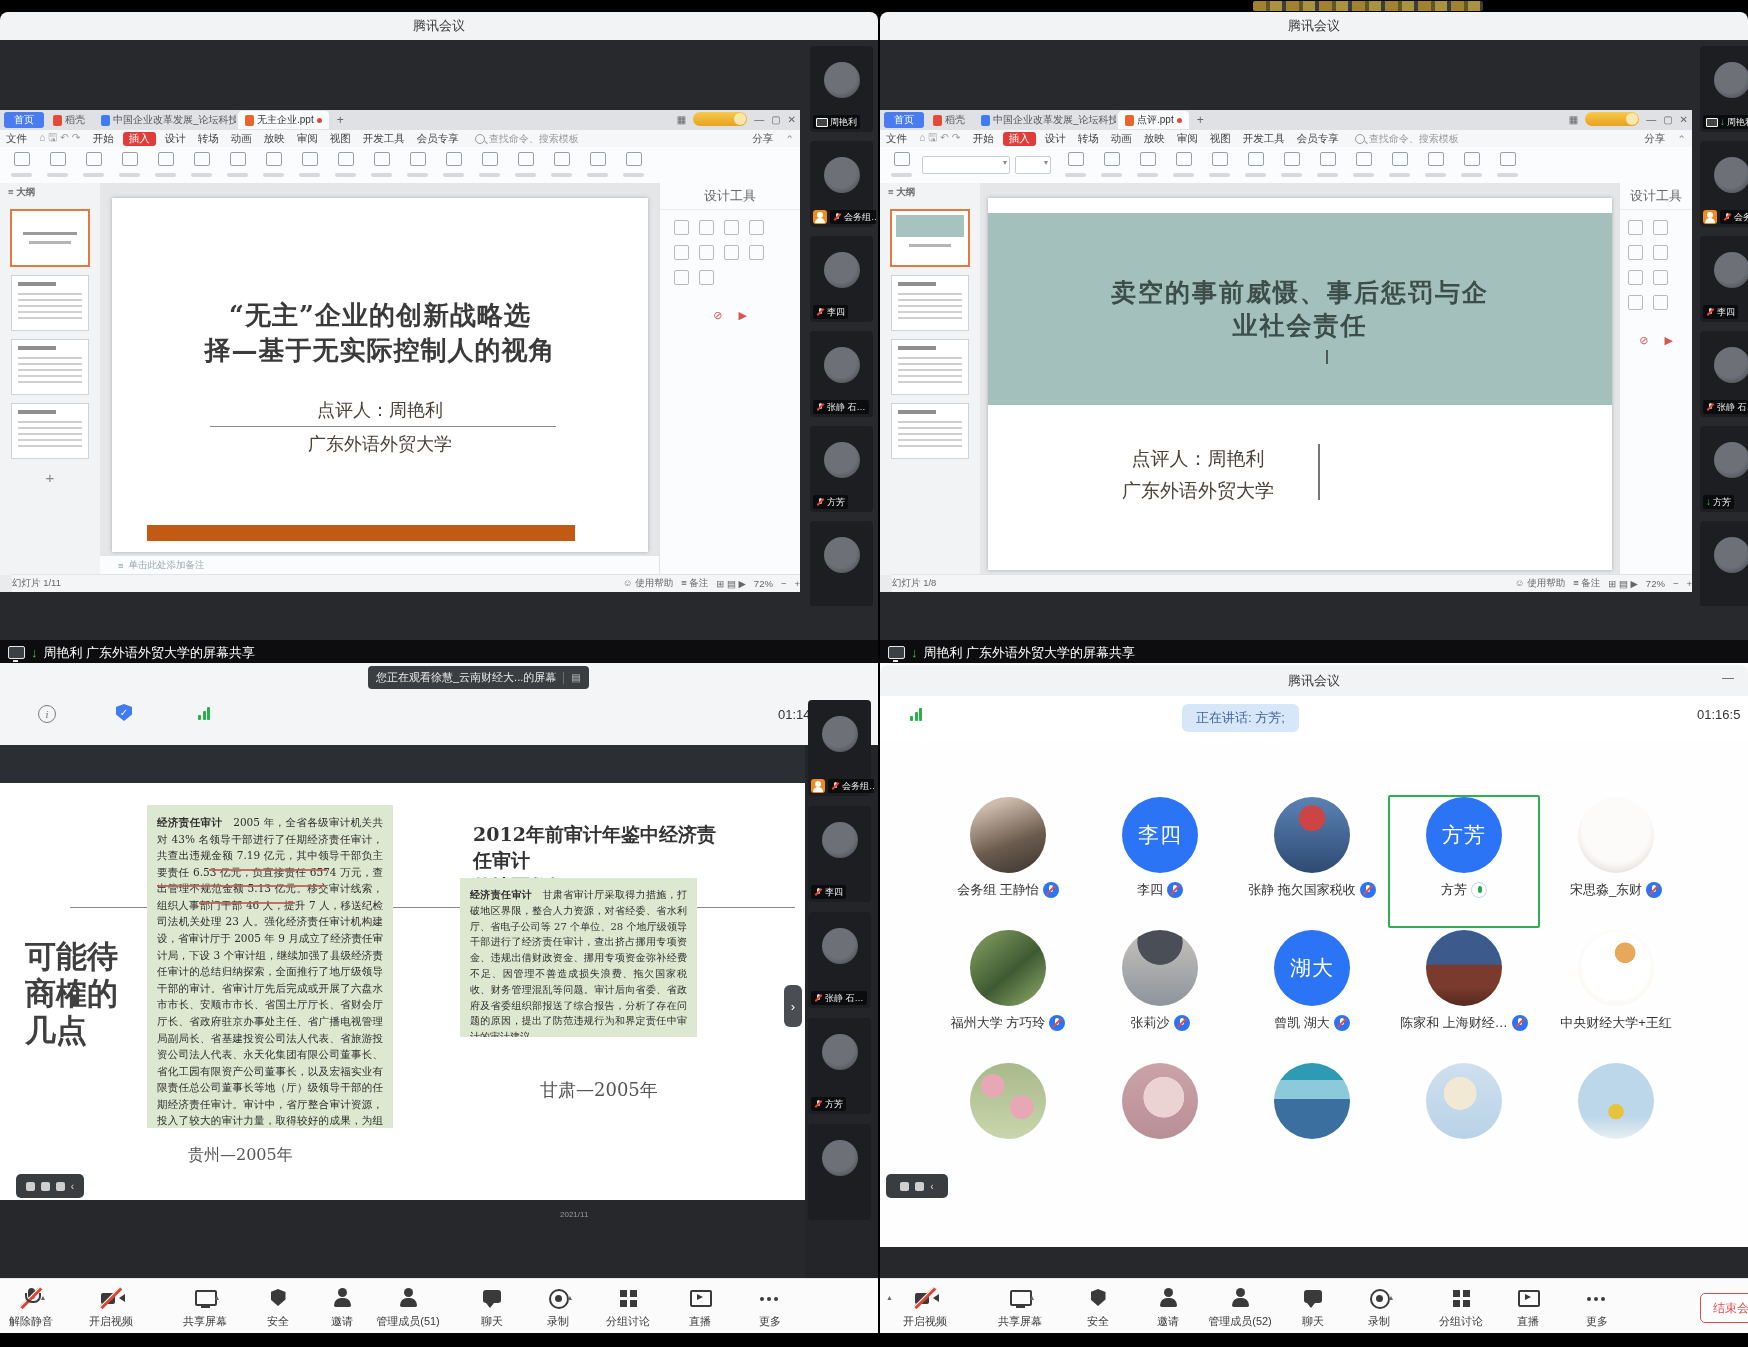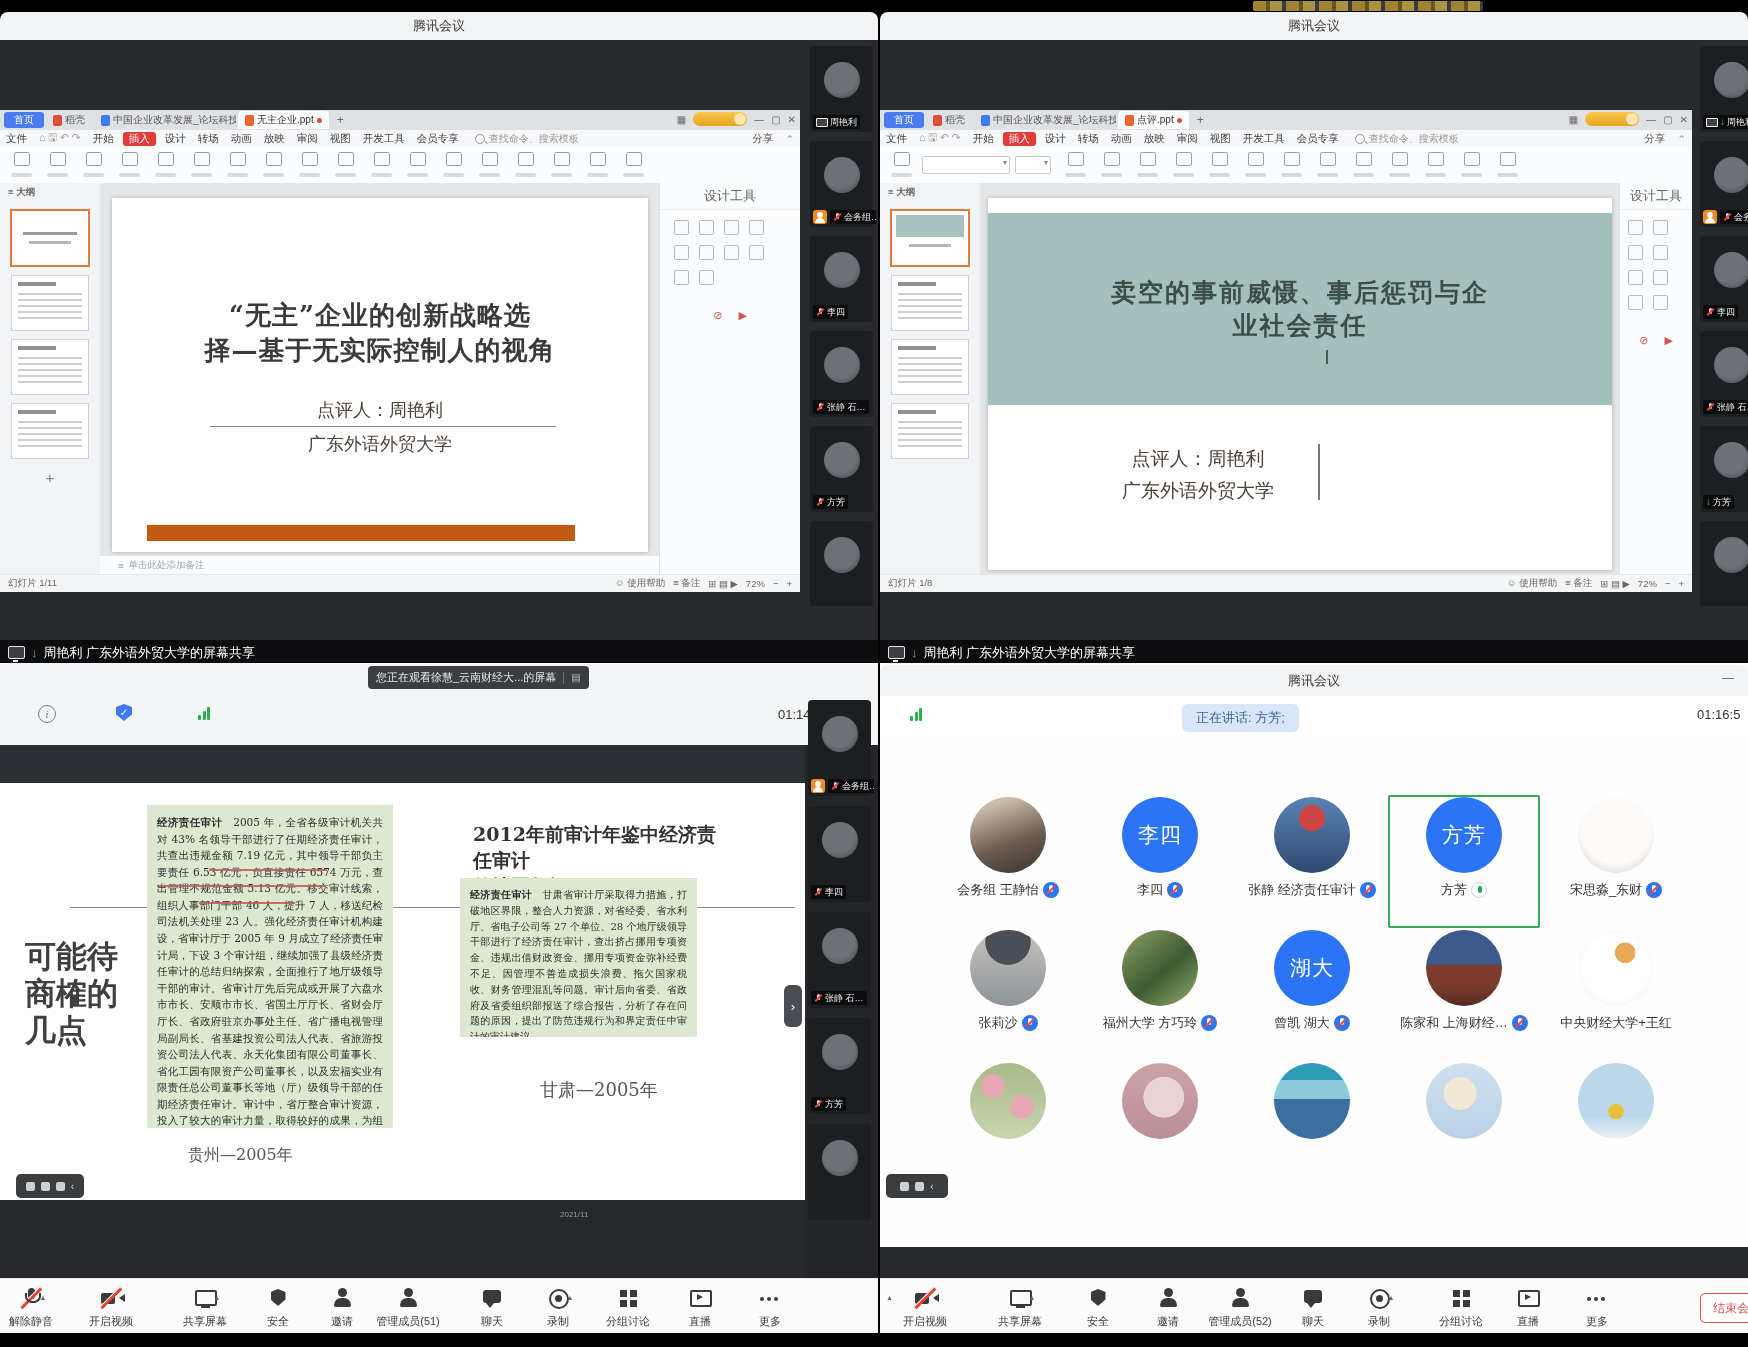"幻灯片 1/11" .wstatus { left: 0 -> 12px; padding: 0 8px -> 0 0 }
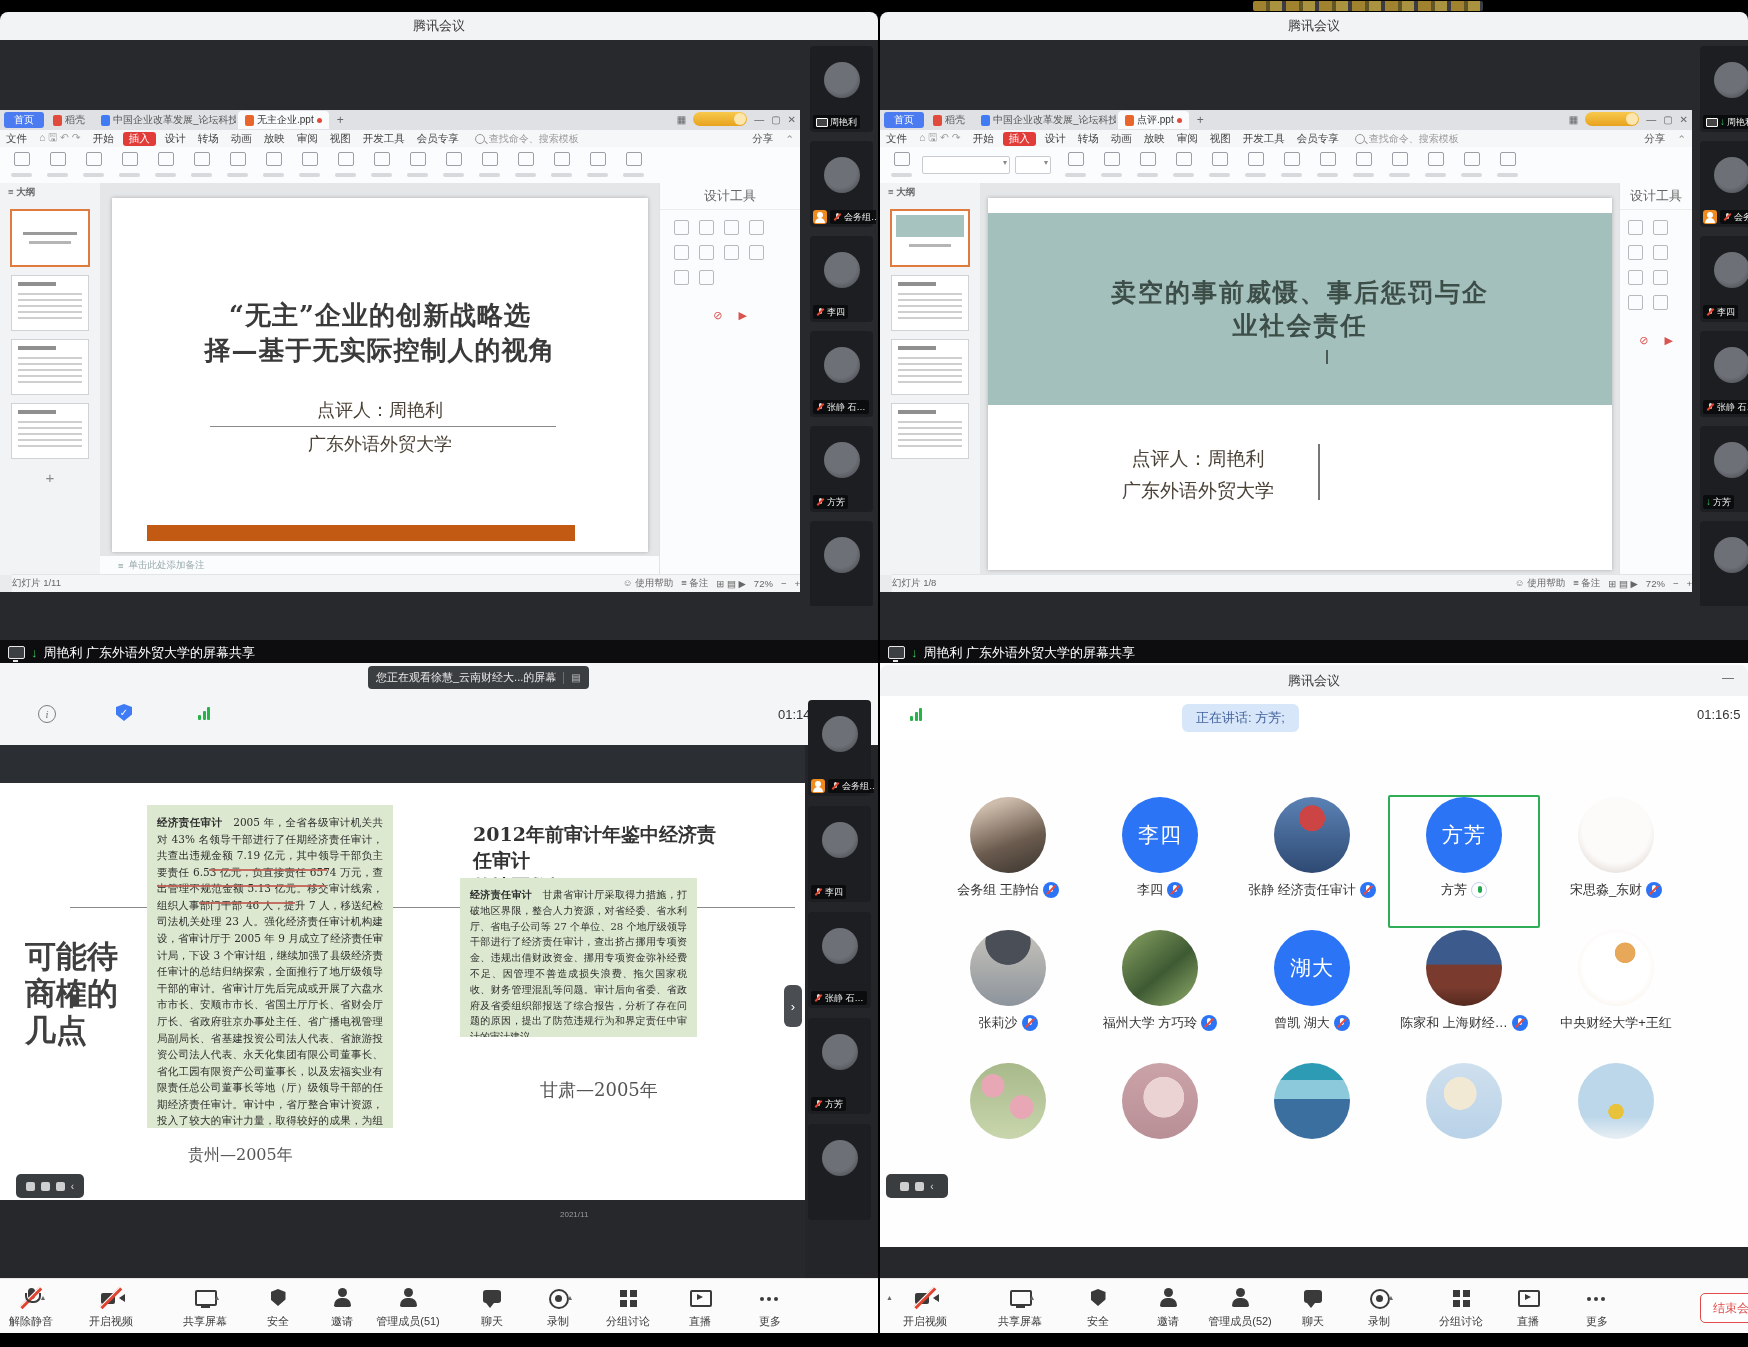"张静 经济责任审计" span { text: 经济责任审计 -> 拖欠国家税收 }
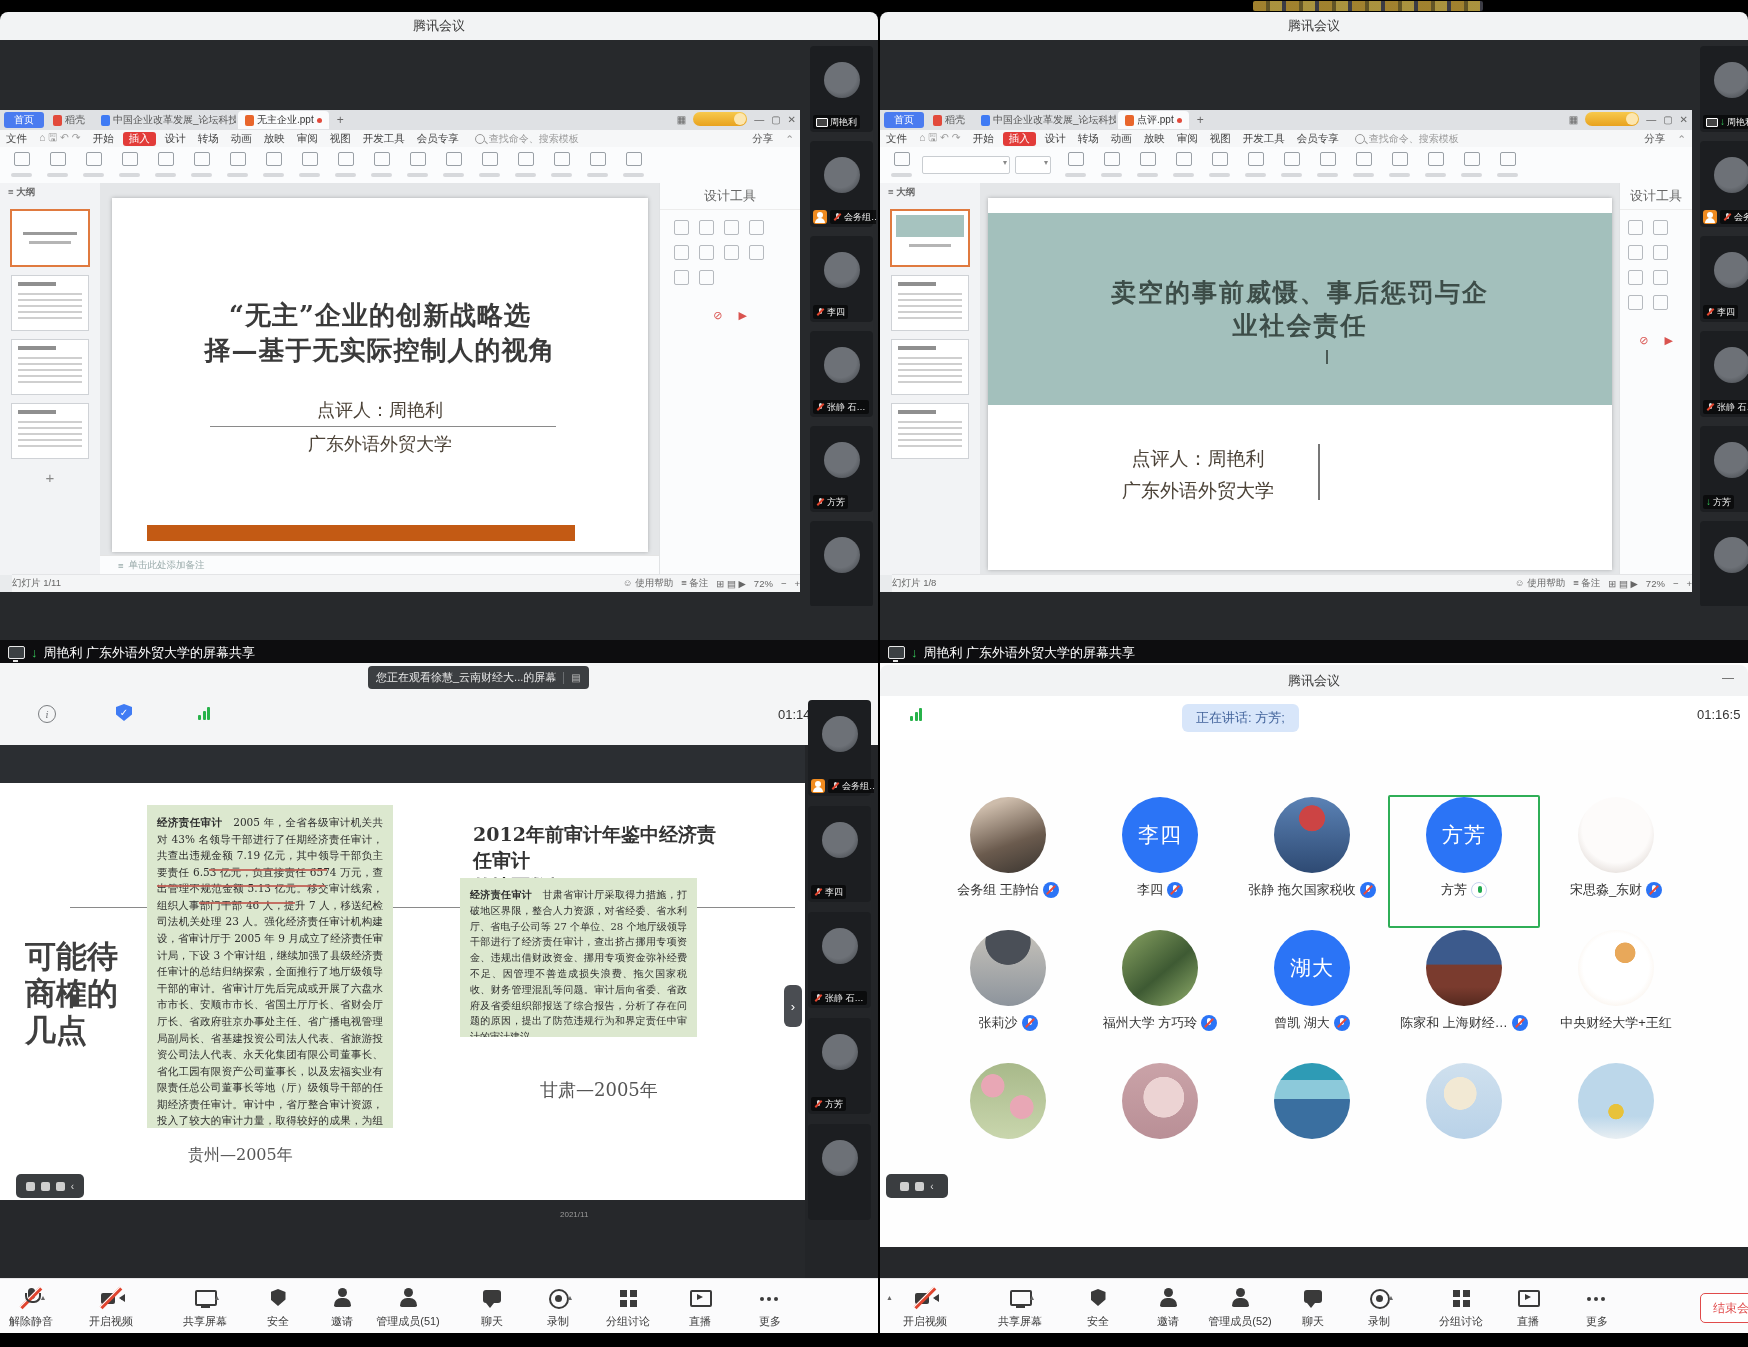"张莉沙" div.pcell { order: before "福州大学 方巧玲" -> after "福州大学 方巧玲" }
